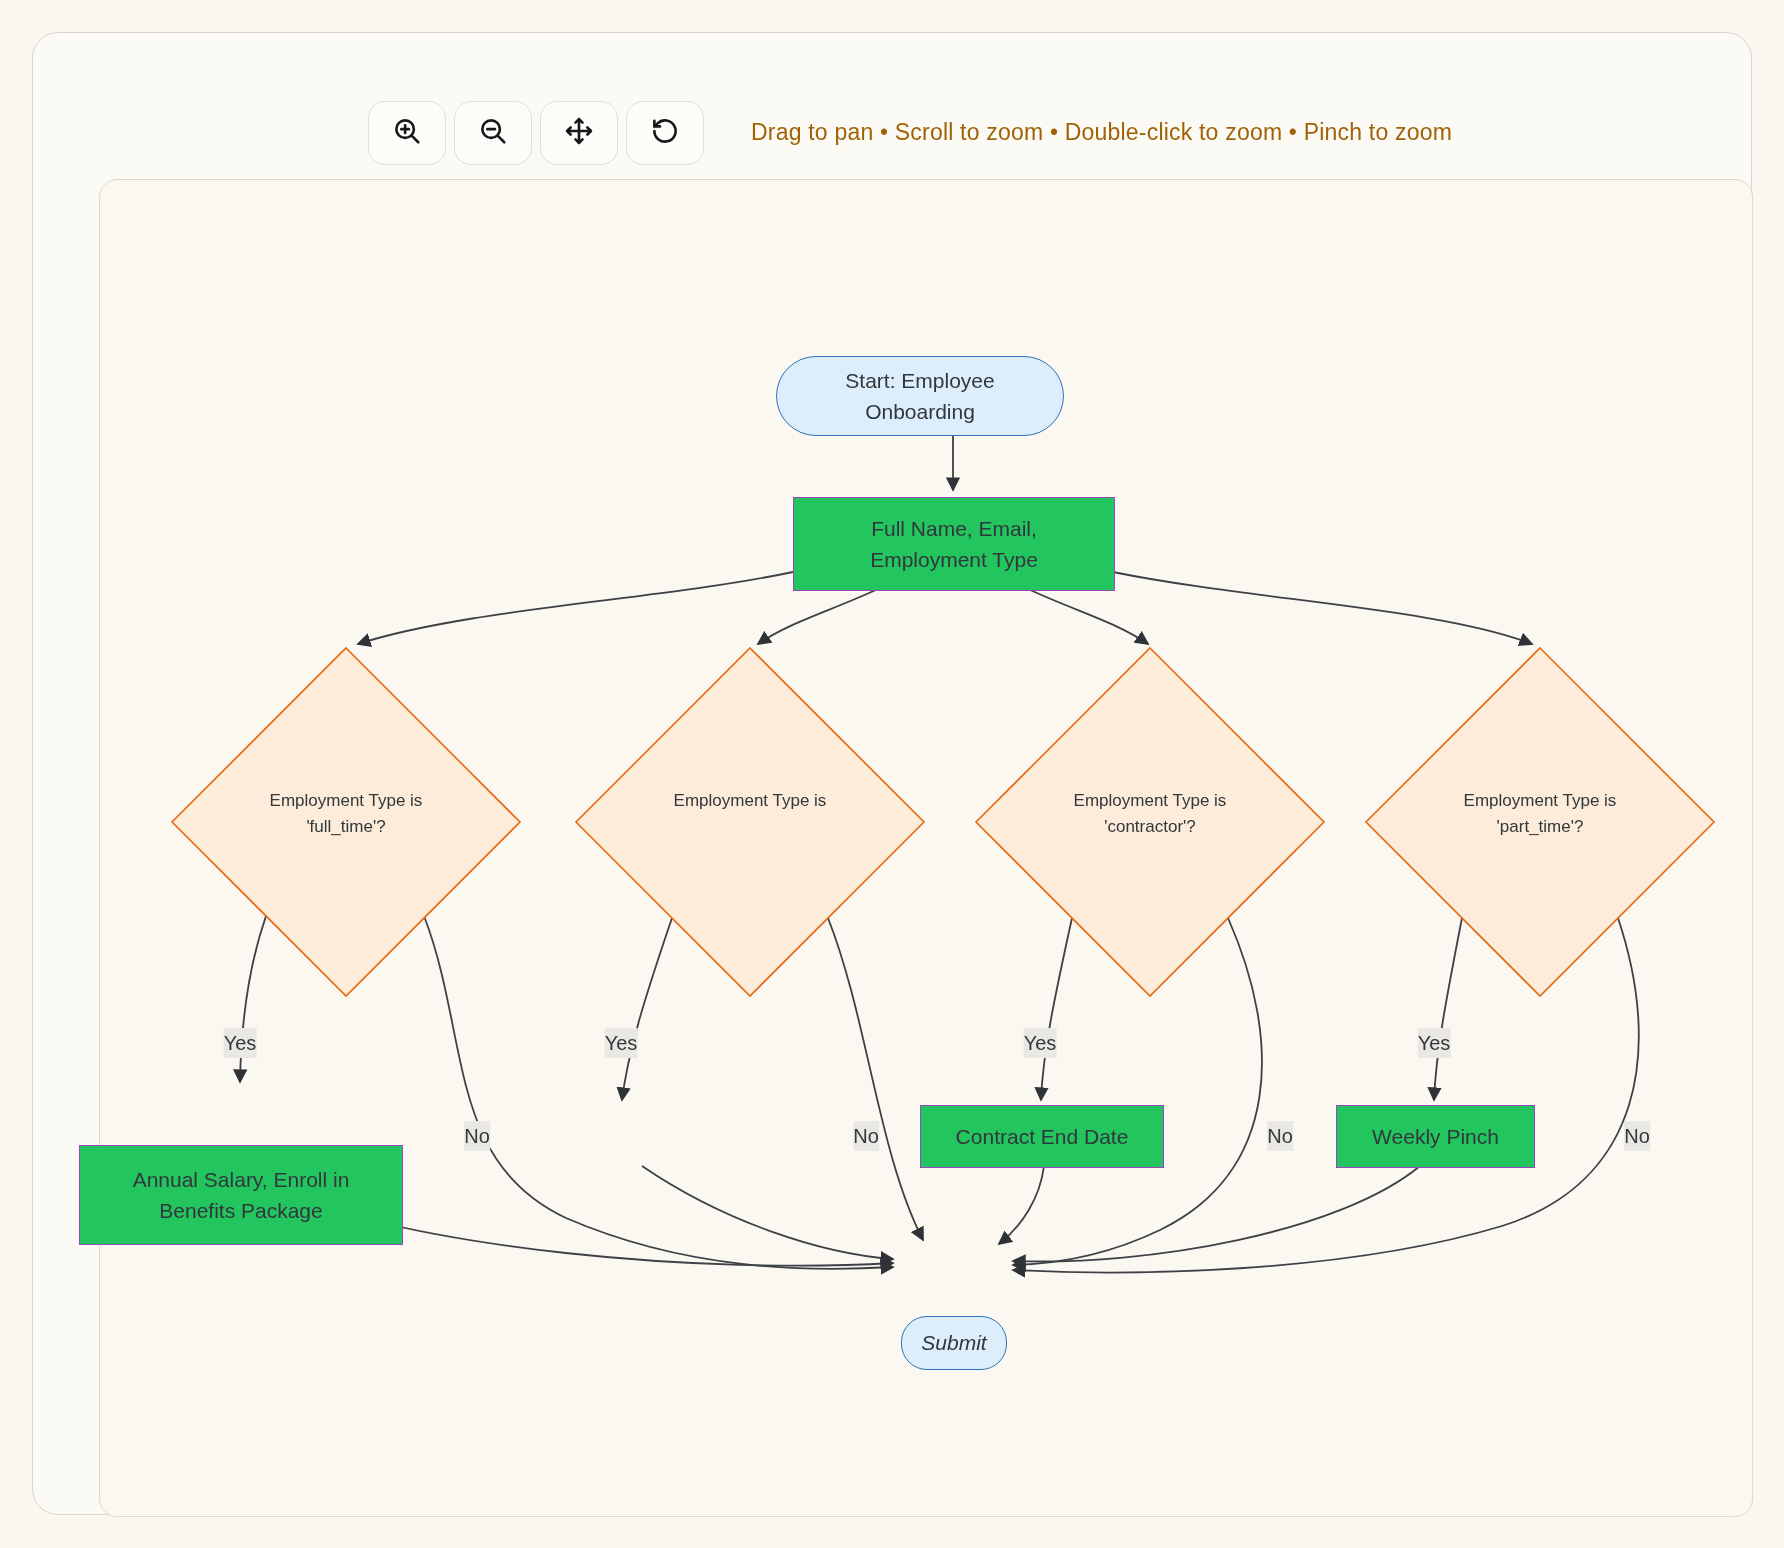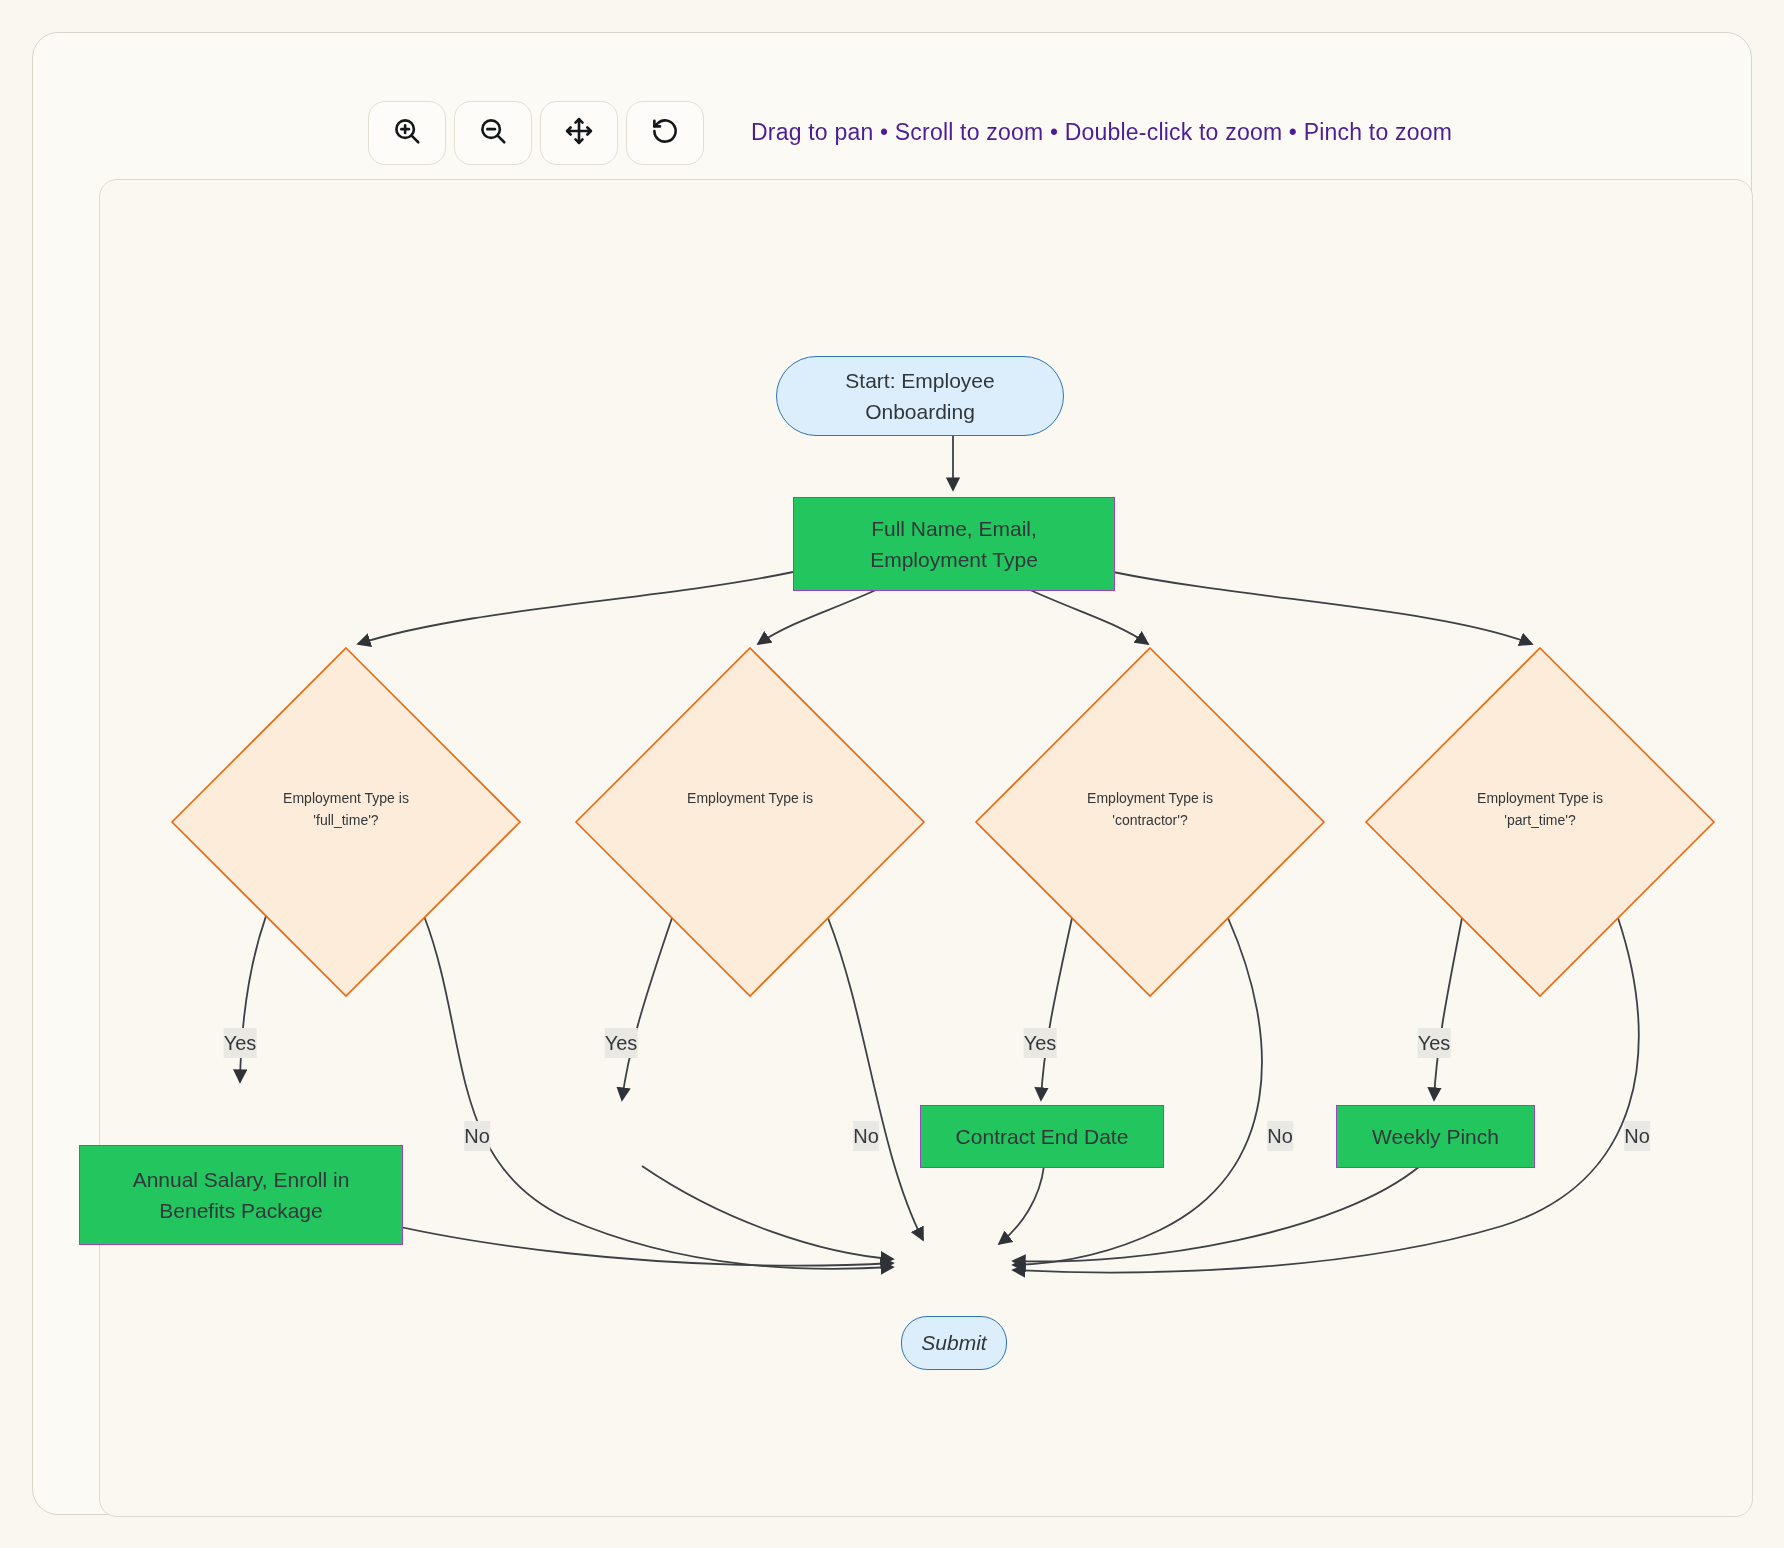"Drag to pan • Scroll" .hint { color: #4c1d95 -> #a16207 }
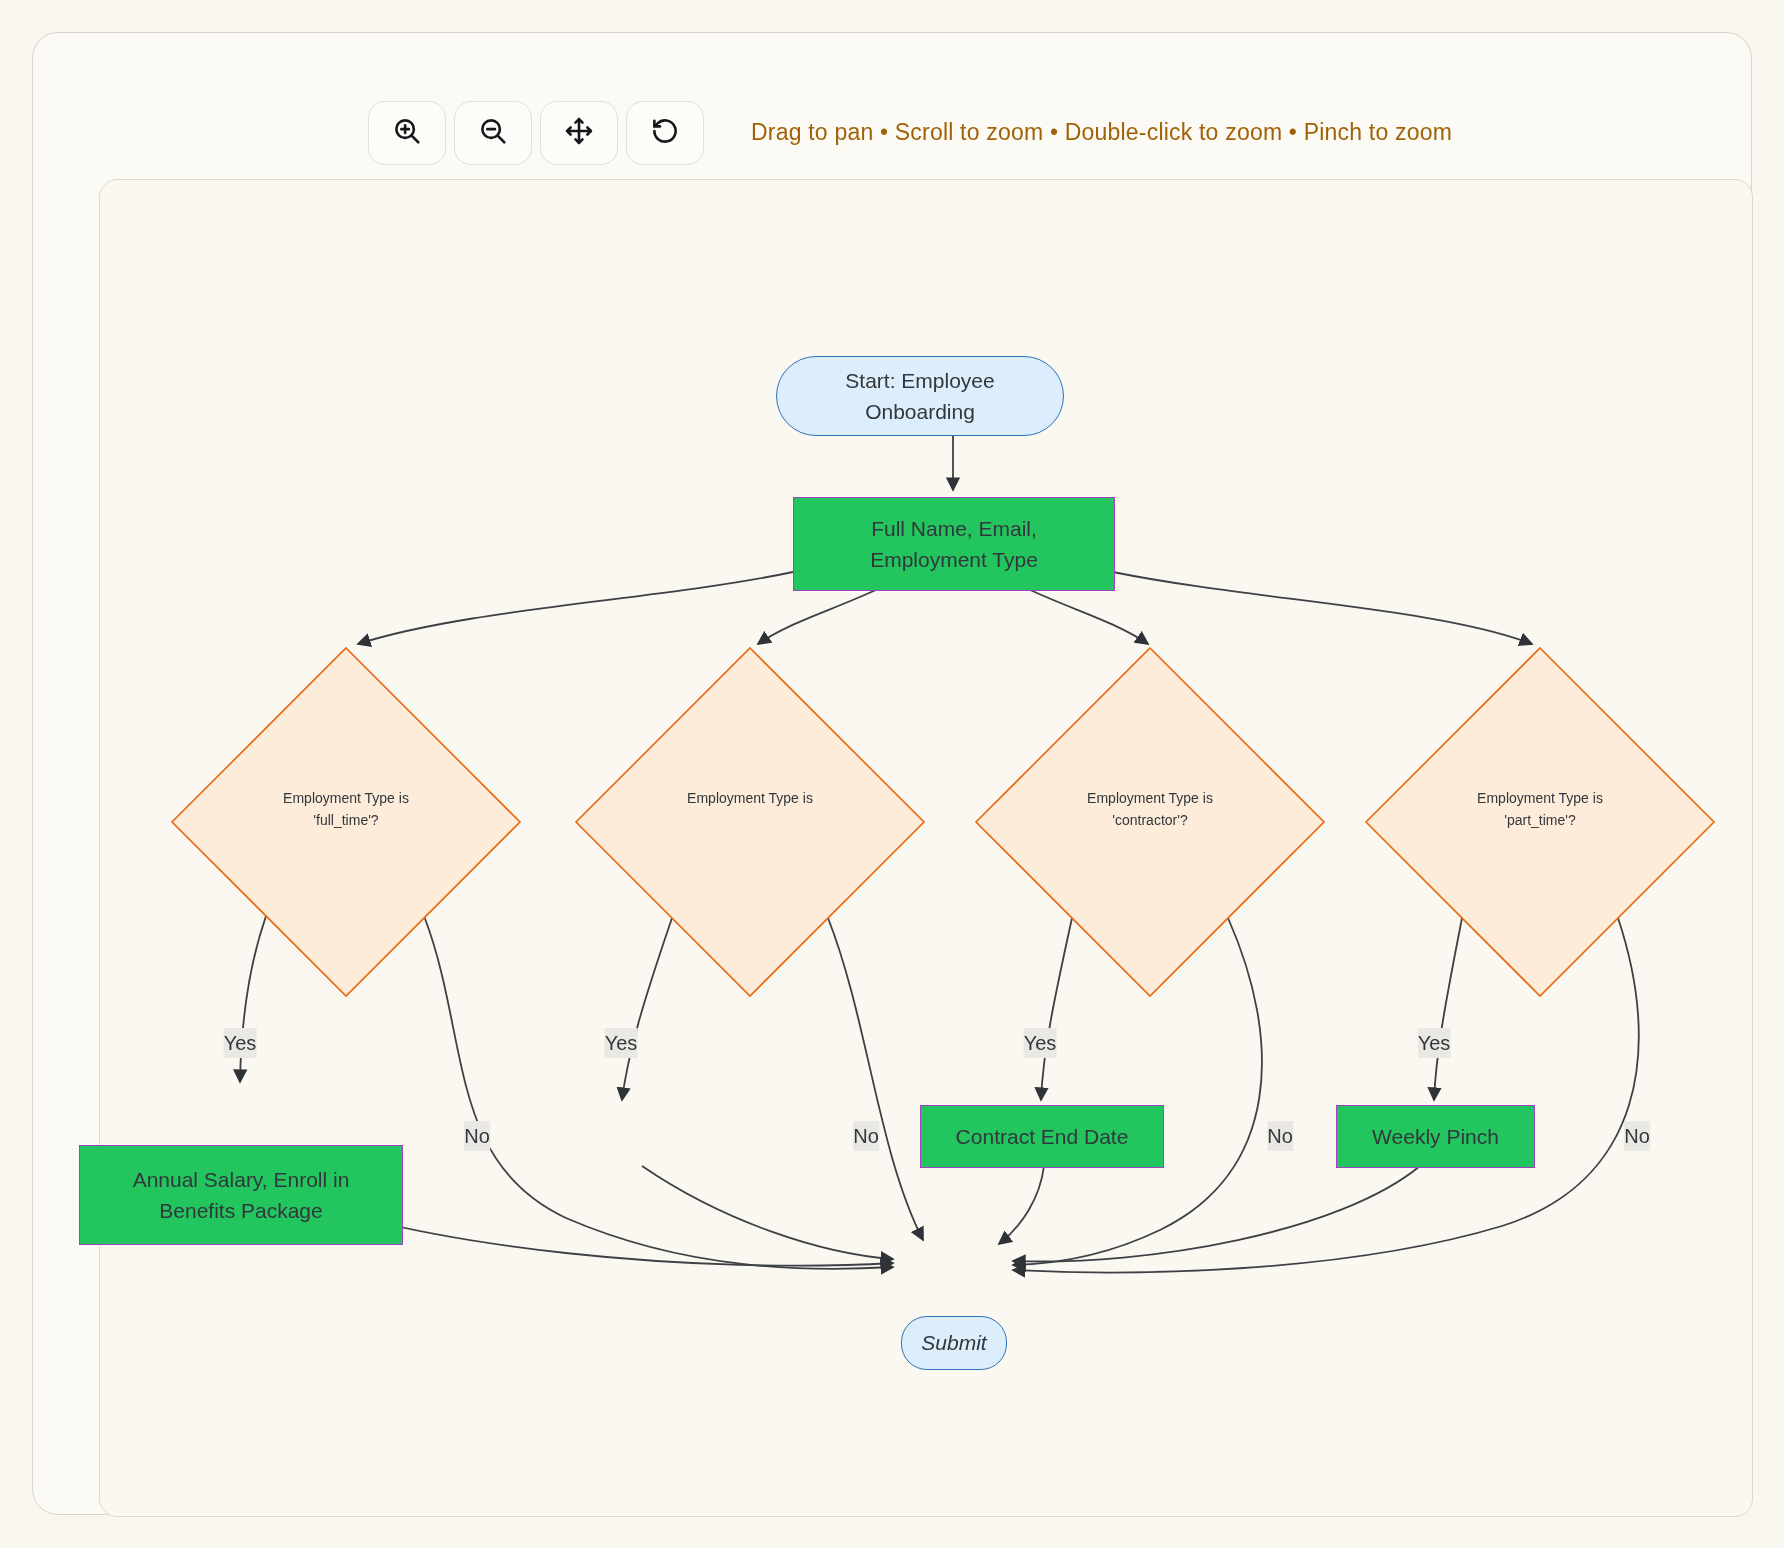"Employment Type is" .d-label { font-size: 14px -> 17px }
